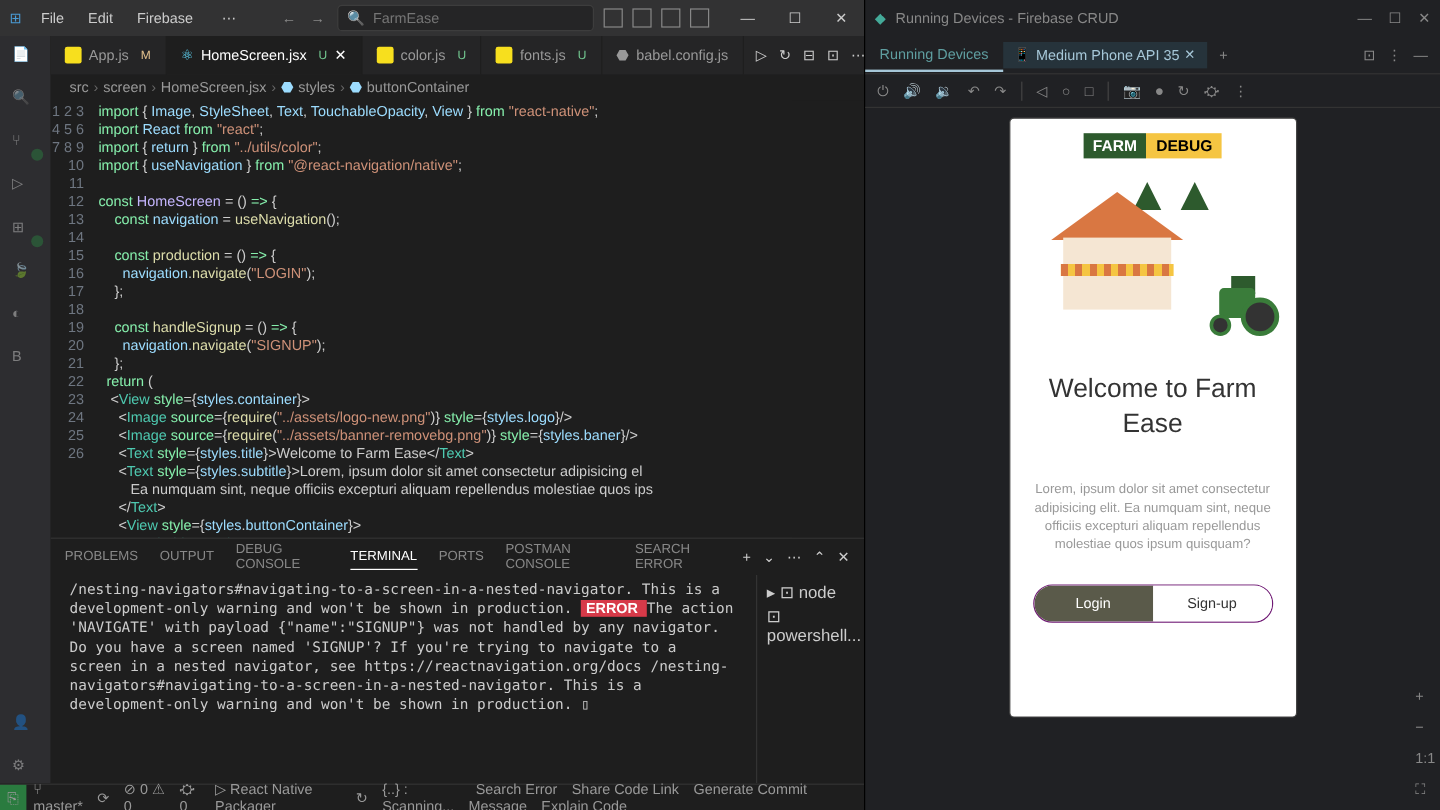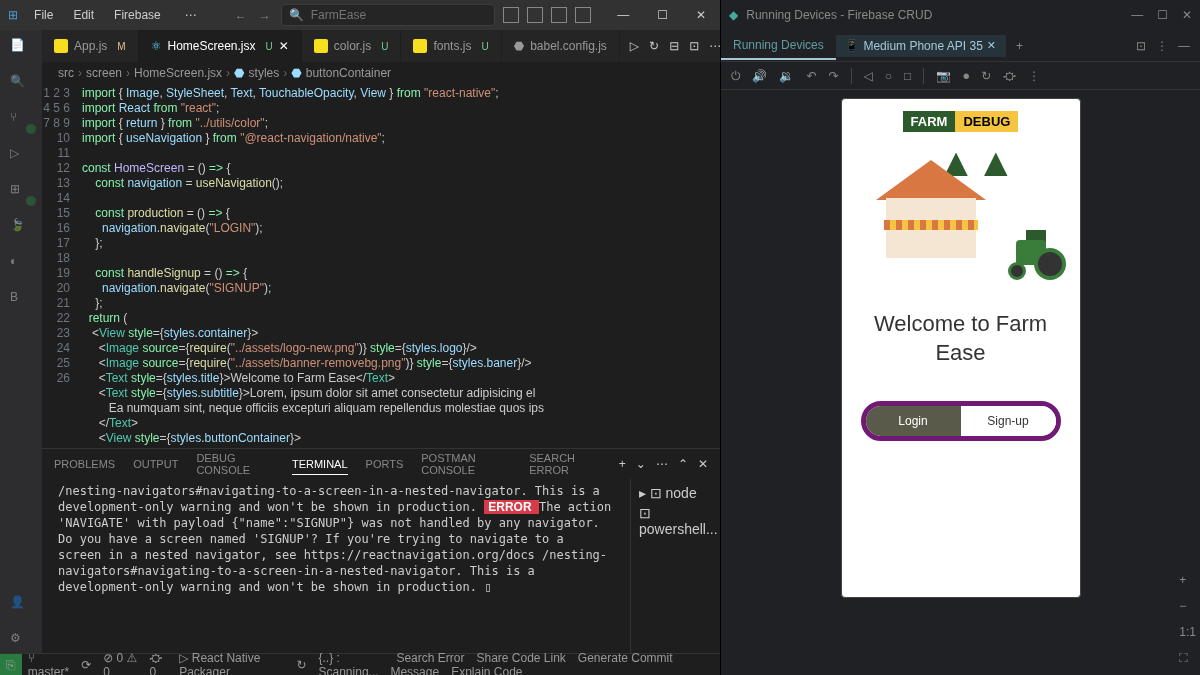"Lorem, ipsum dolor sit amet" div.subtitle { html: none -> <div>Lorem, ipsum dolor sit amet consectetur adipisicing elit. Ea numquam sint, neque officiis excepturi aliquam repellendus molestiae quos ipsum quisquam?</div> }
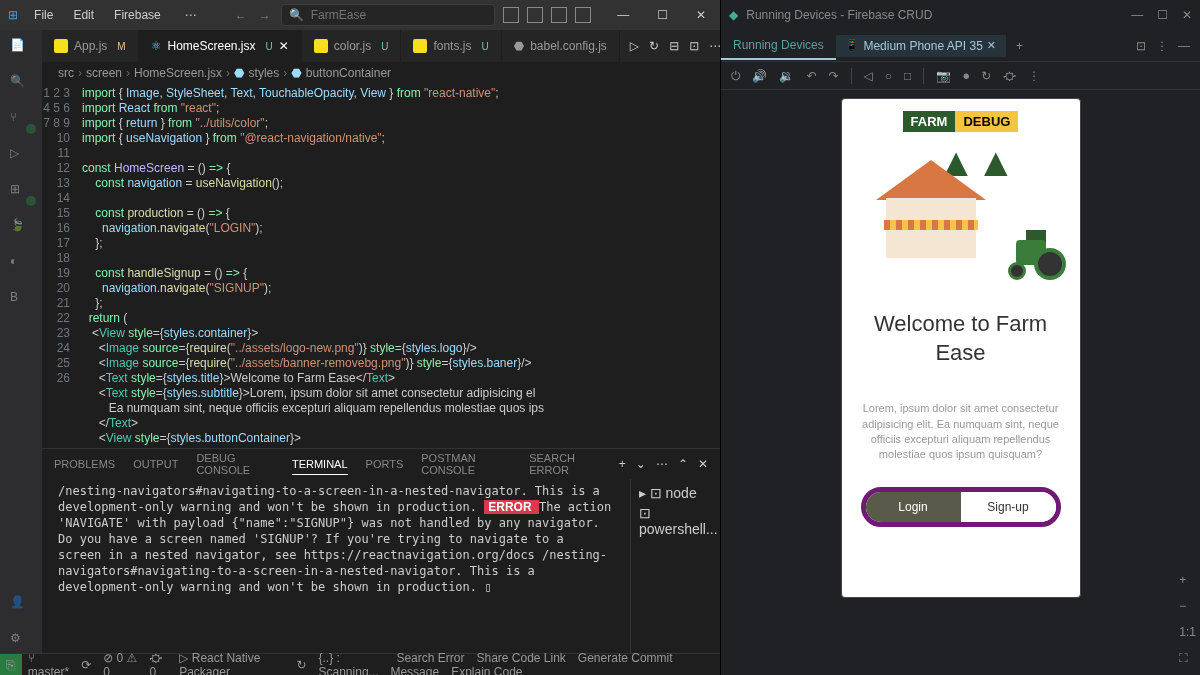"Login" .btn-row { border: 5px solid #701a75 -> 1px solid #701a75 }
